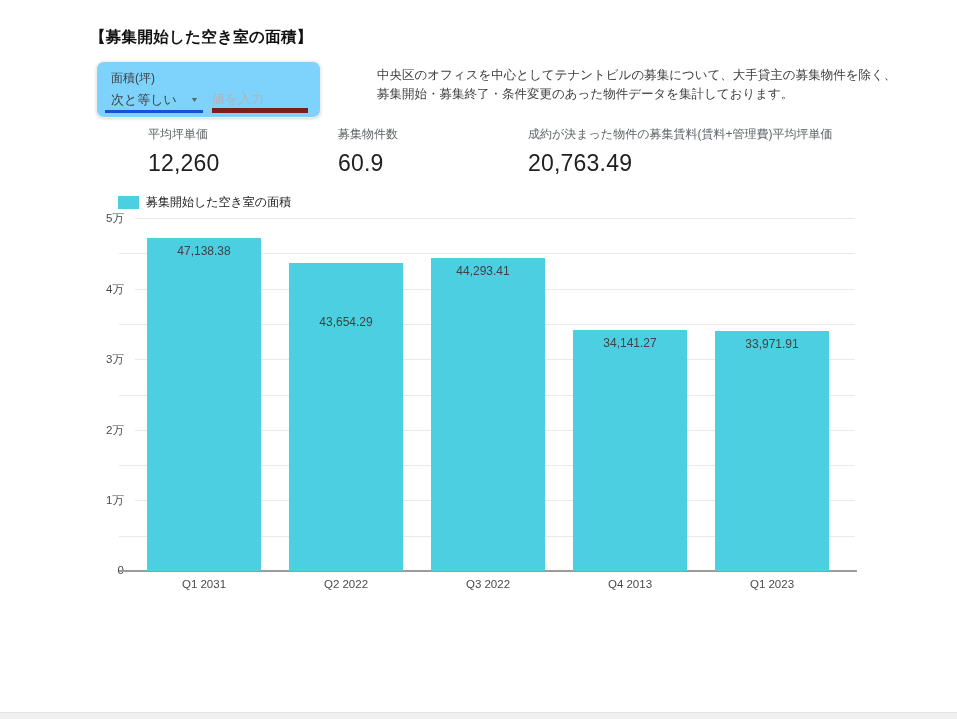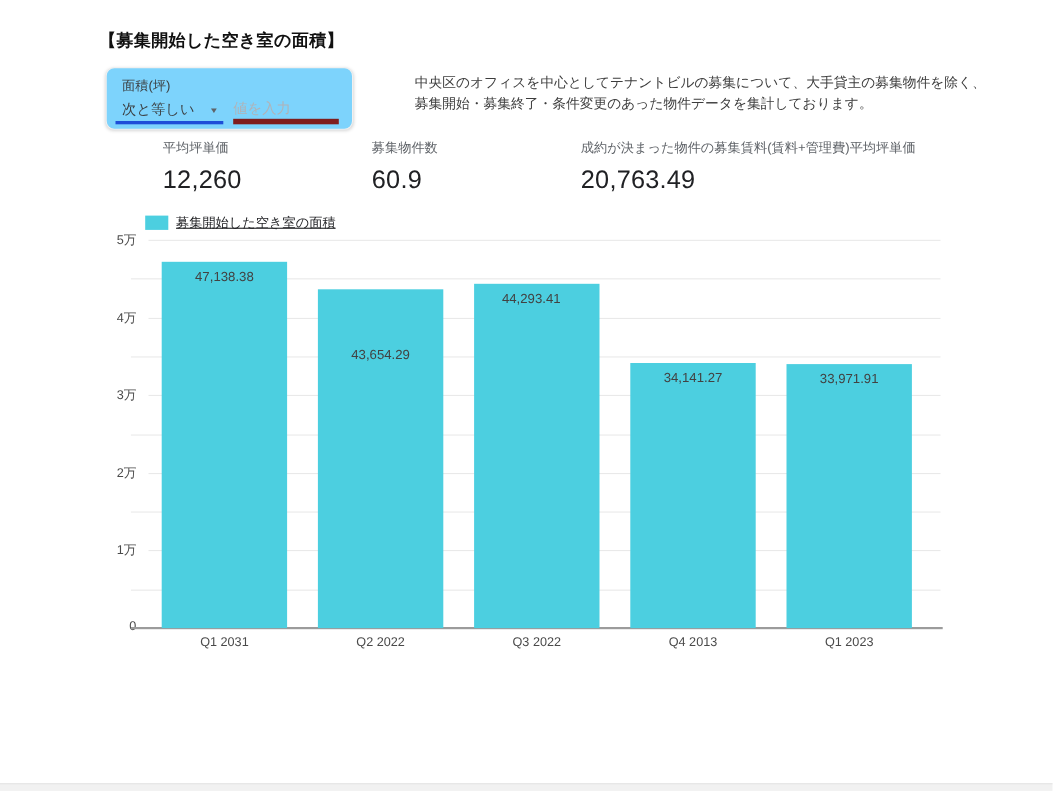"募集開始した空き室の面積" #legend { left: 132px -> 118px; text-decoration: underline -> none }
